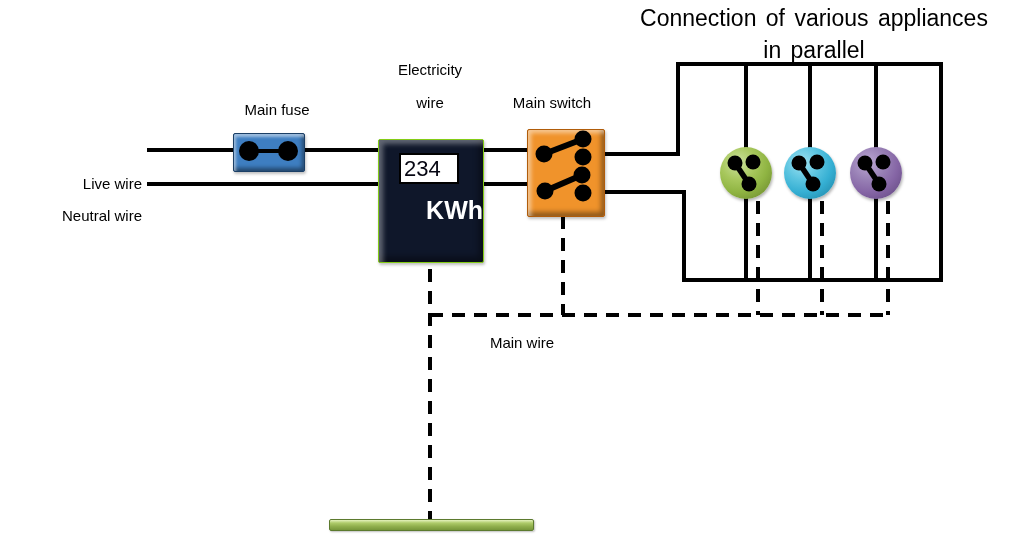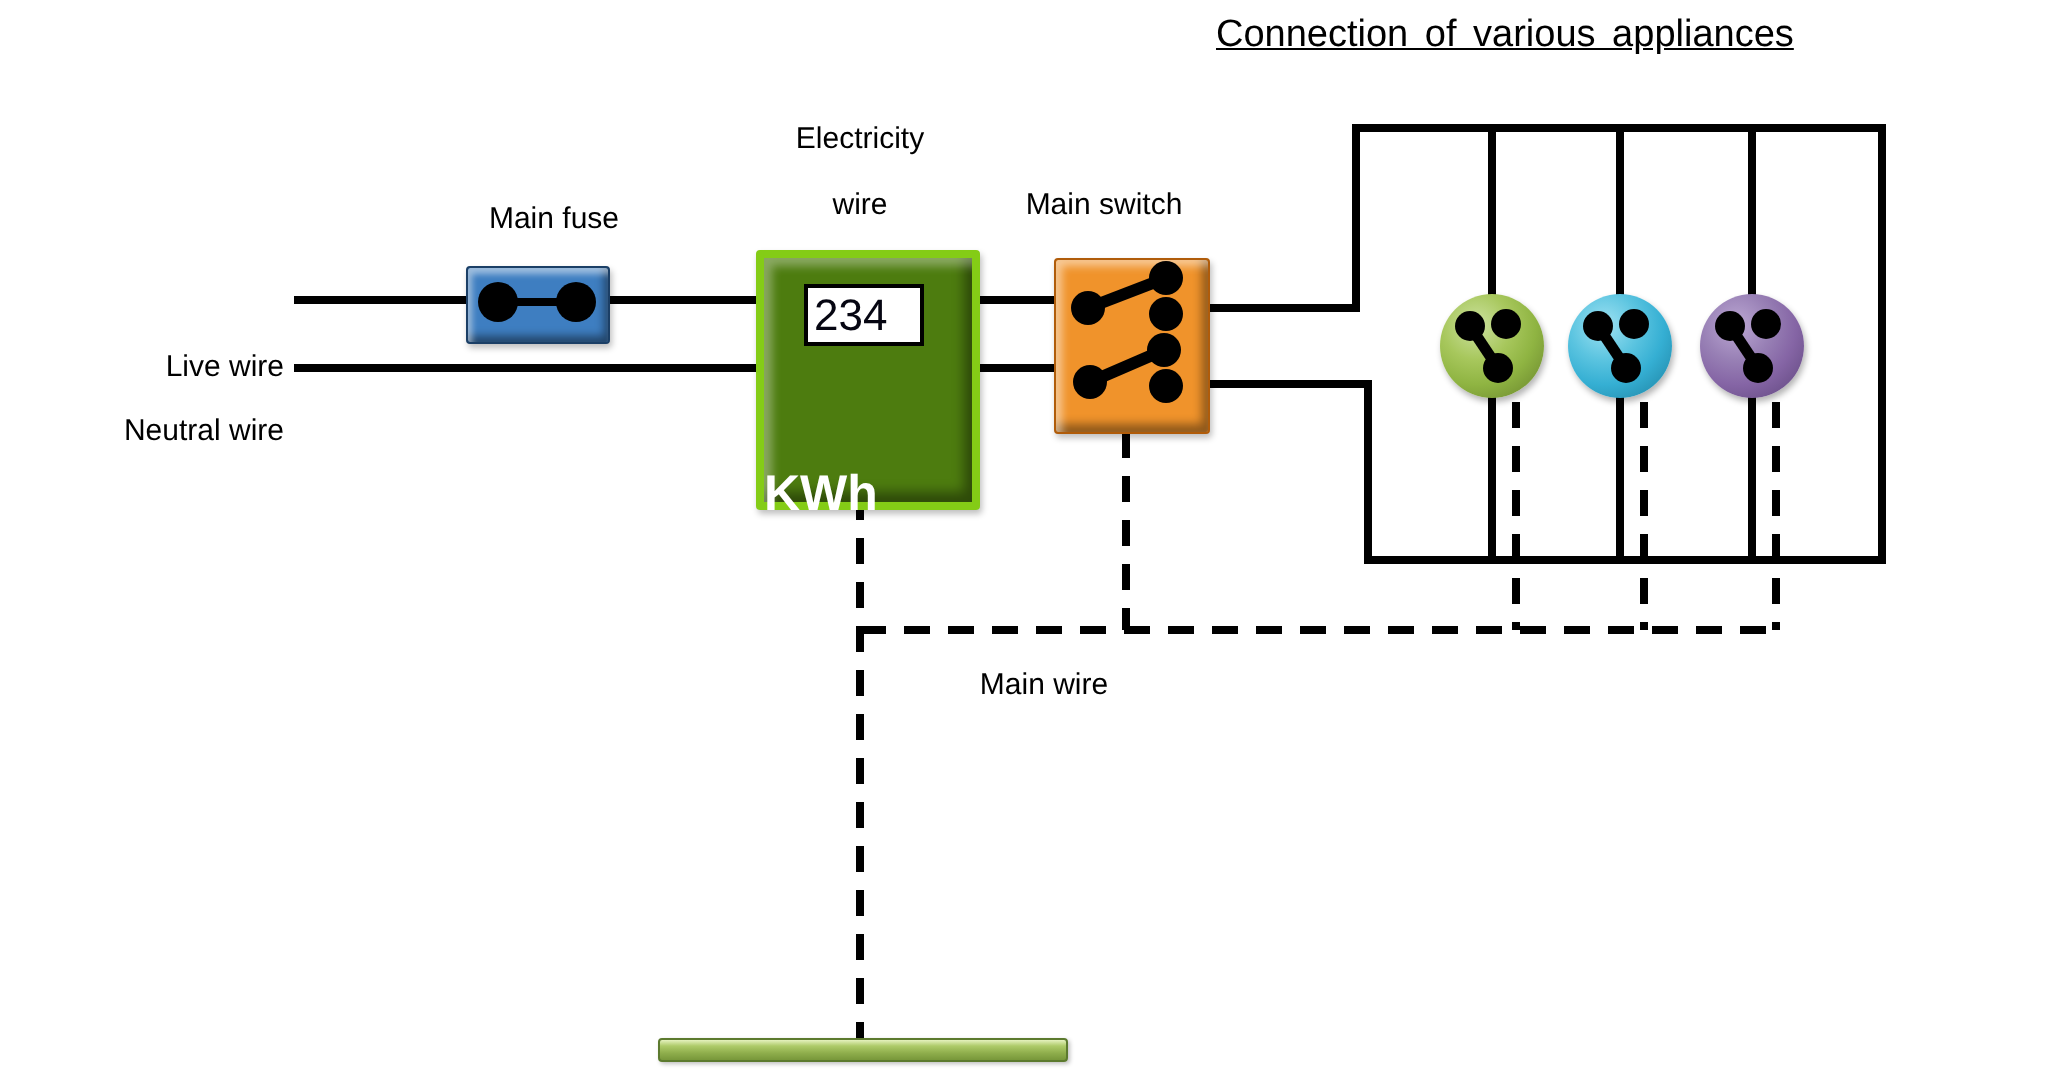"Connection of various appliances" #title { font-size: 19px -> 23px; text-align: none -> center; text-decoration: underline -> none }
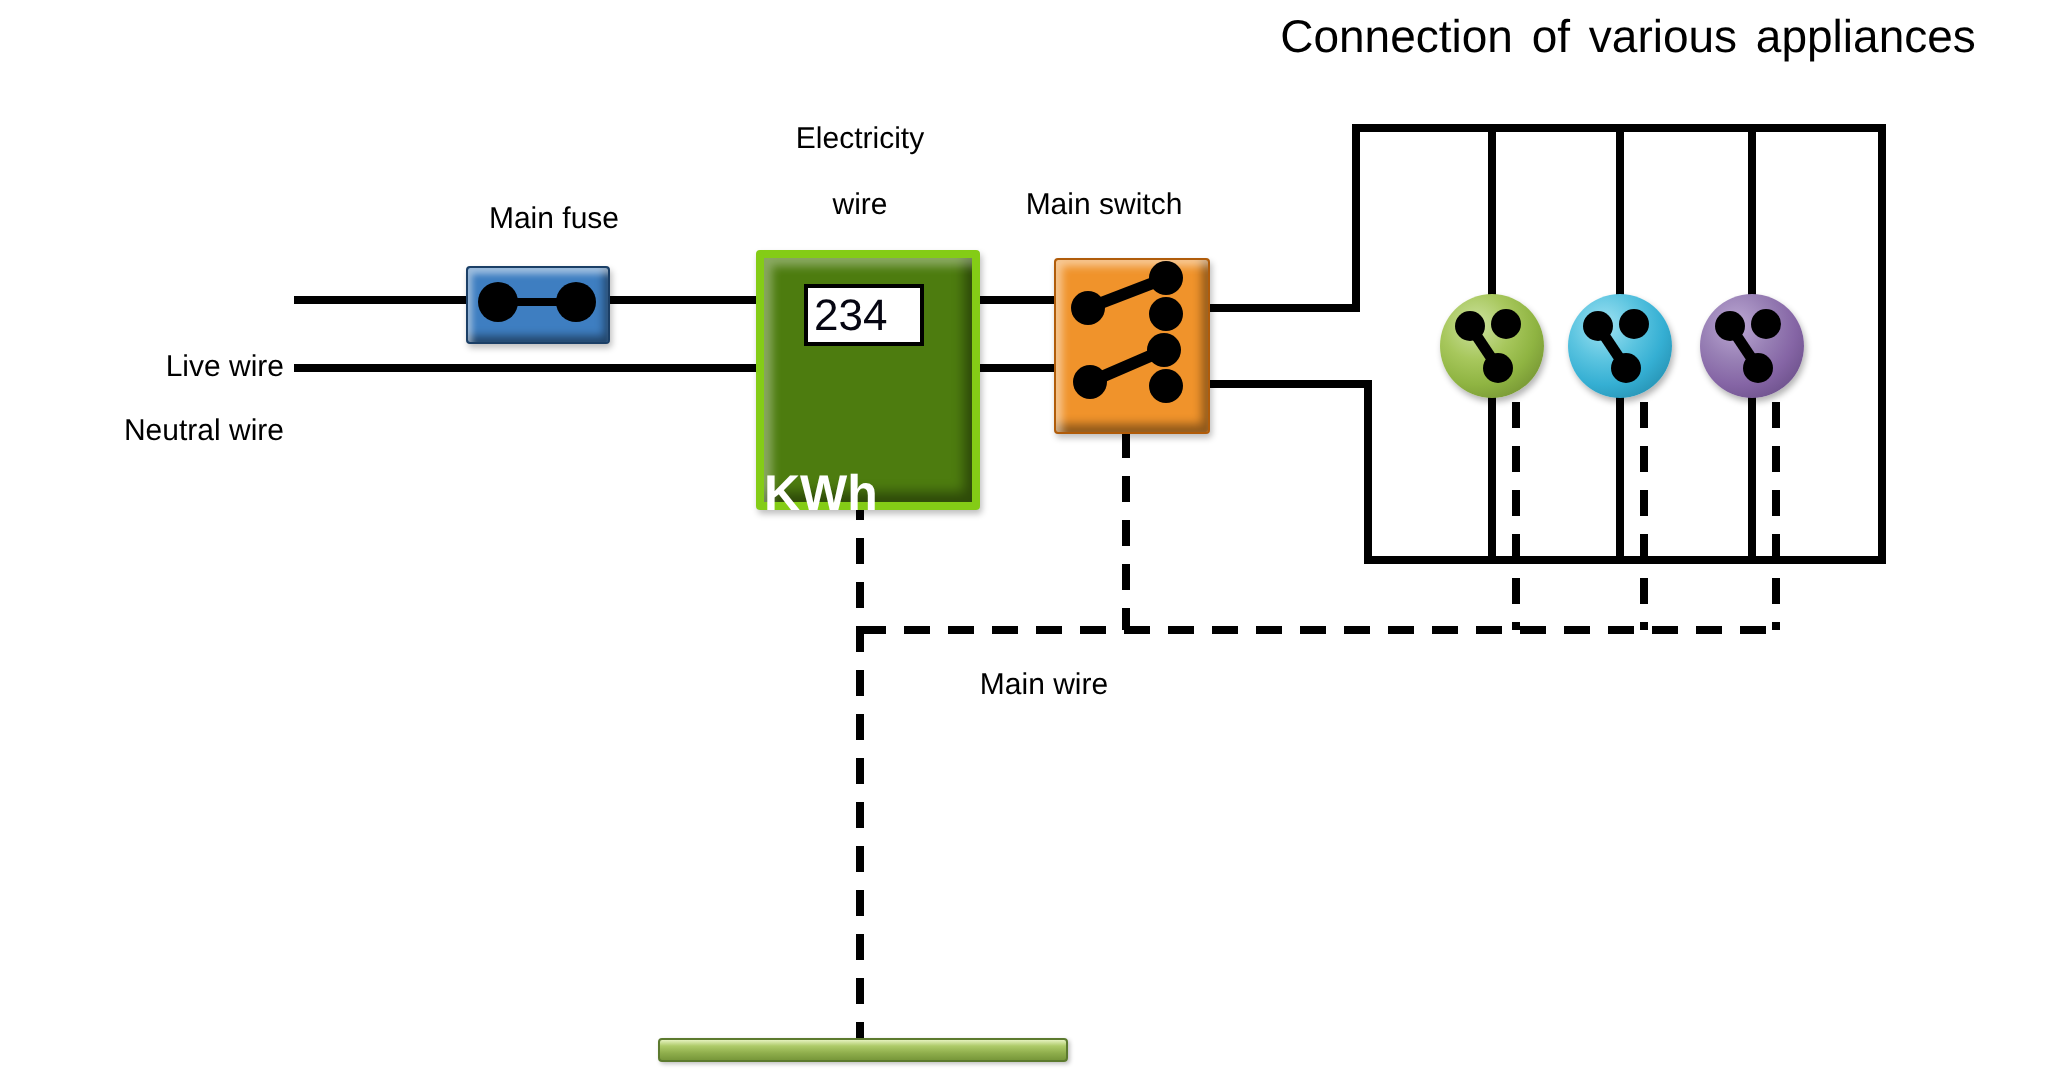"in parallel" div { html: none -> <div>in parallel</div> }
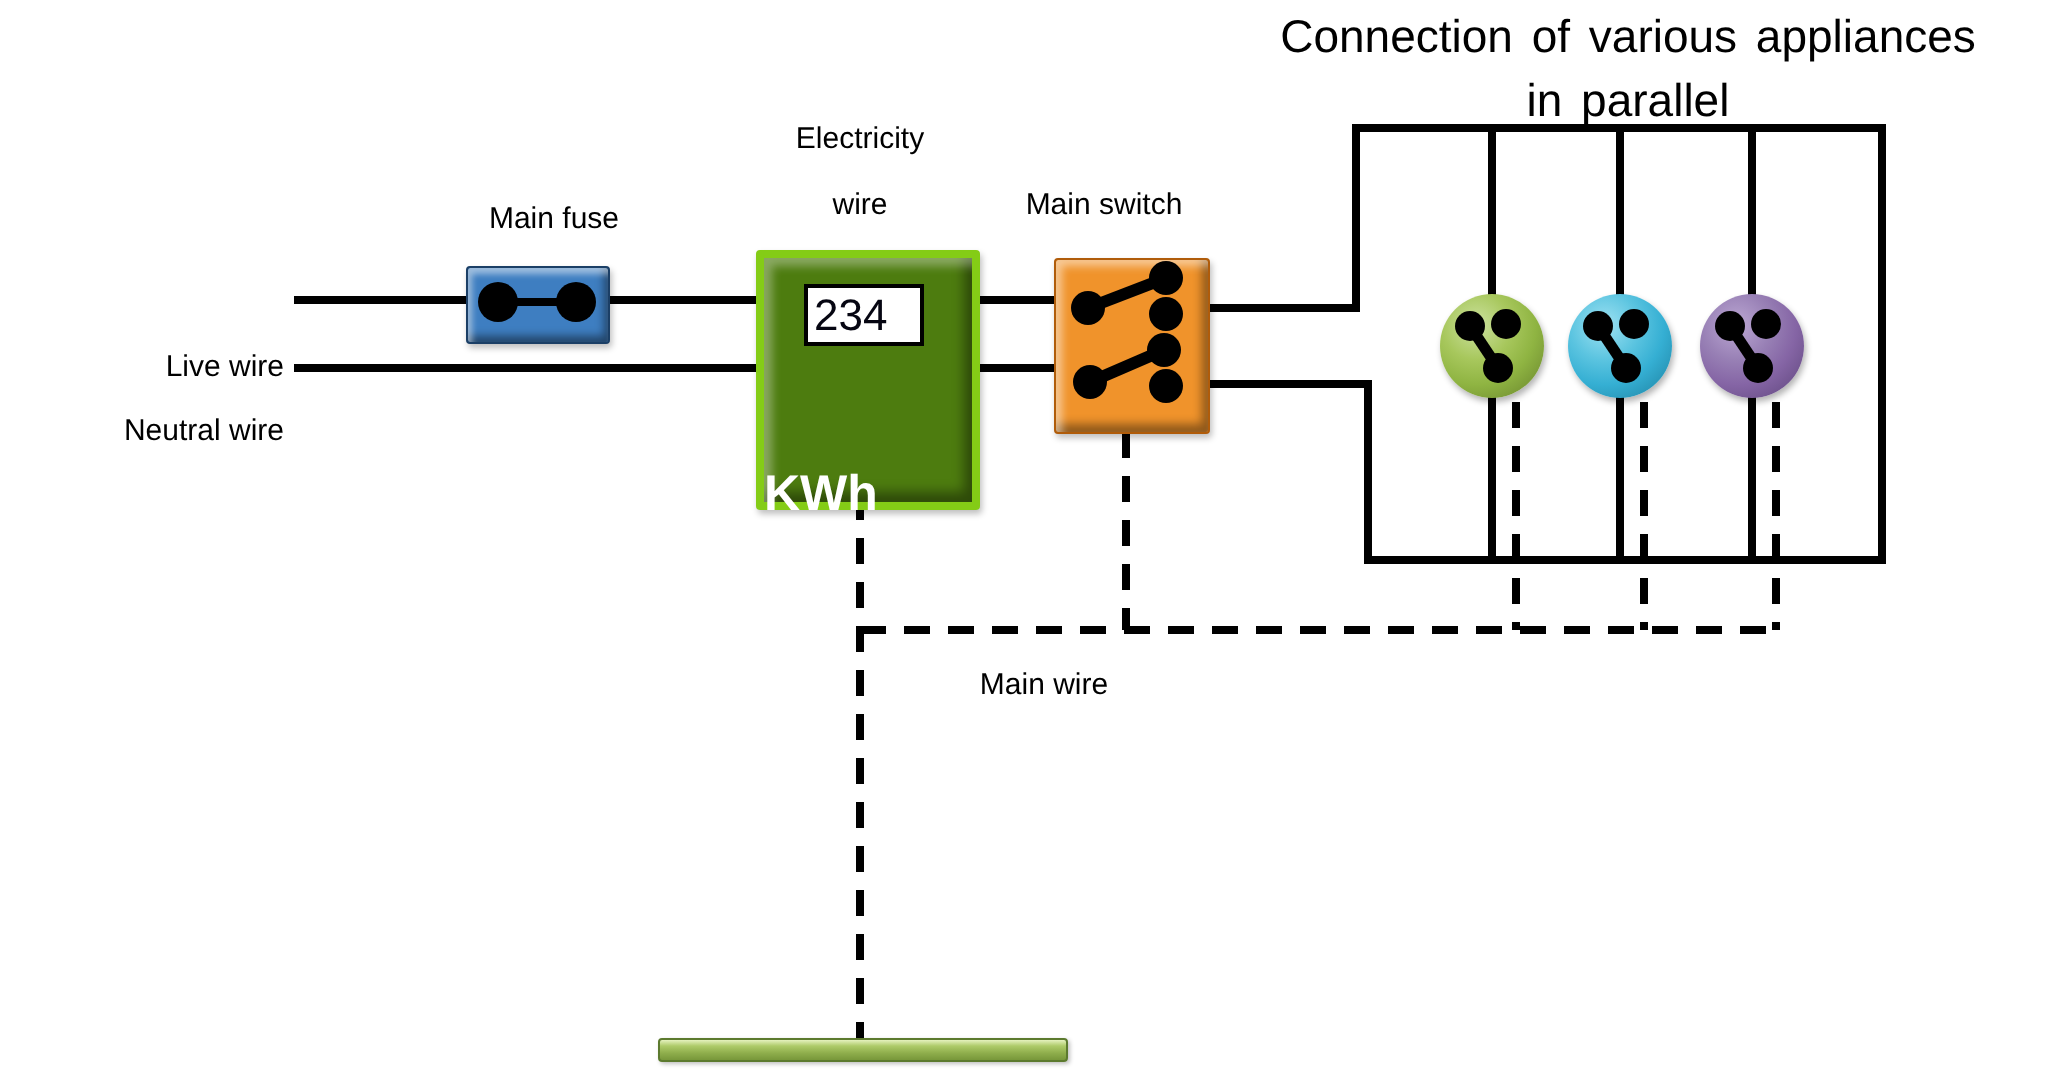"234" #meter-box { background: #4d7c0f -> #0f172a; border: 4px solid #84cc16 -> 1px solid #84cc16; top: 125px -> 139px }
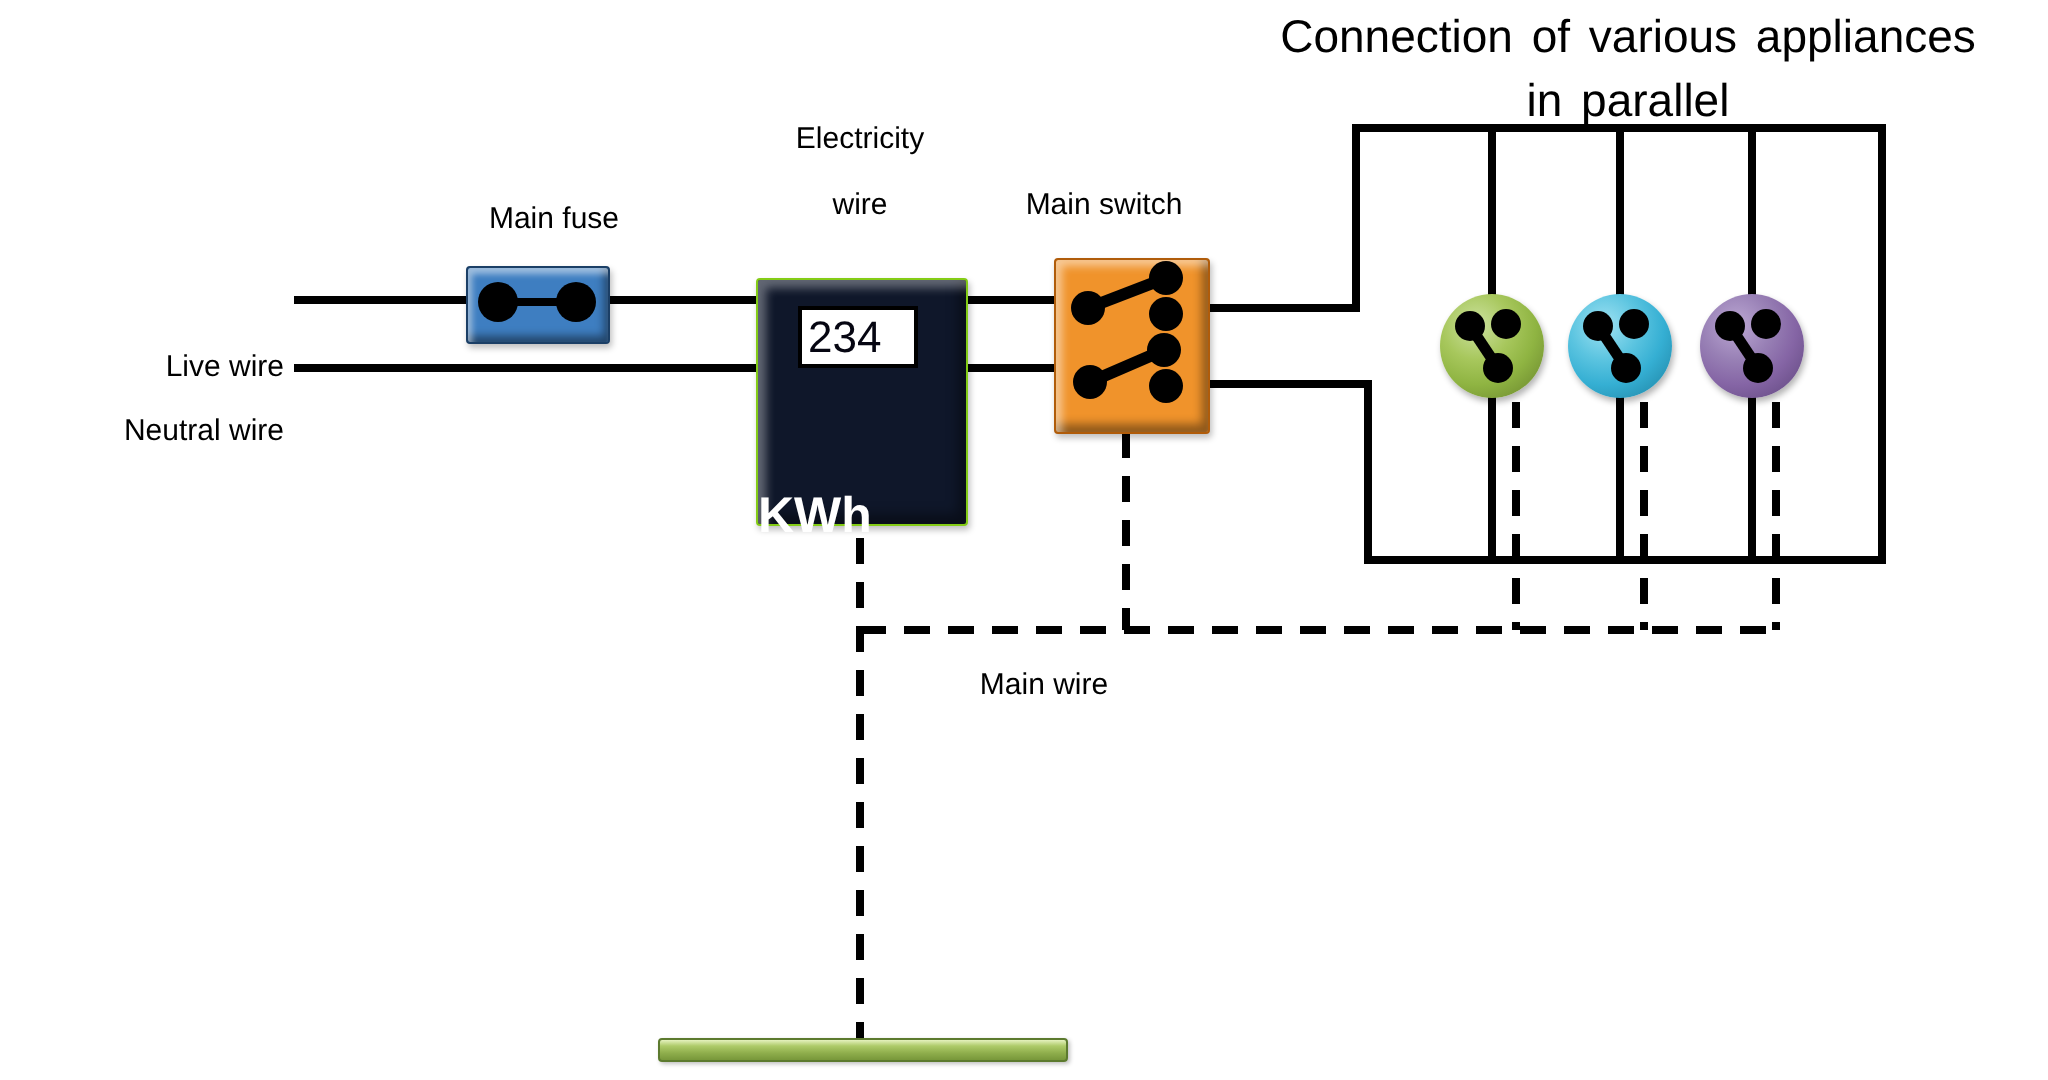"KWh" #meter-unit { margin-top: 48px -> none; text-align: left -> right }
